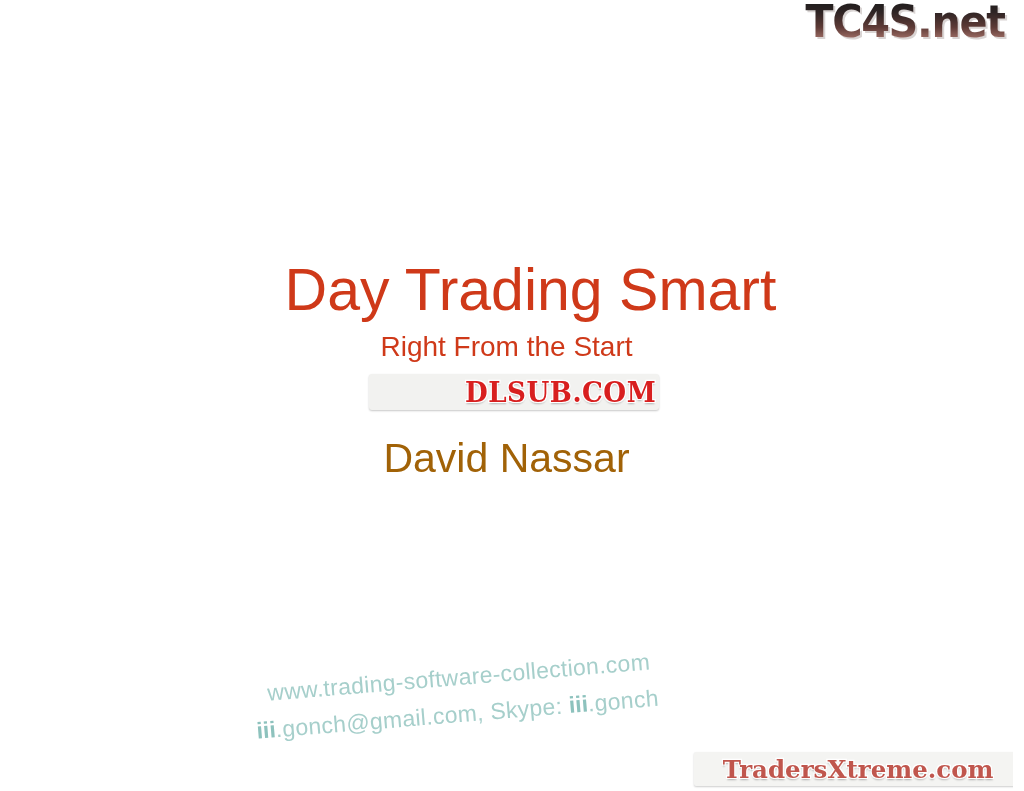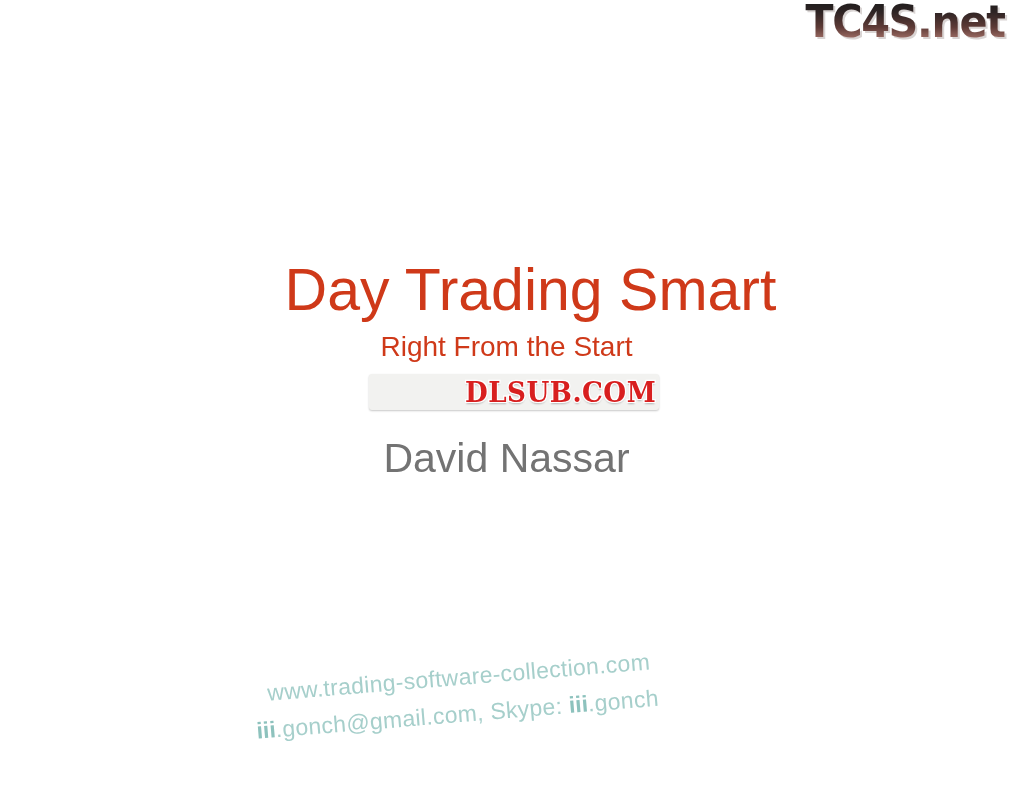"David Nassar" .author { color: #737373 -> #a16207 }
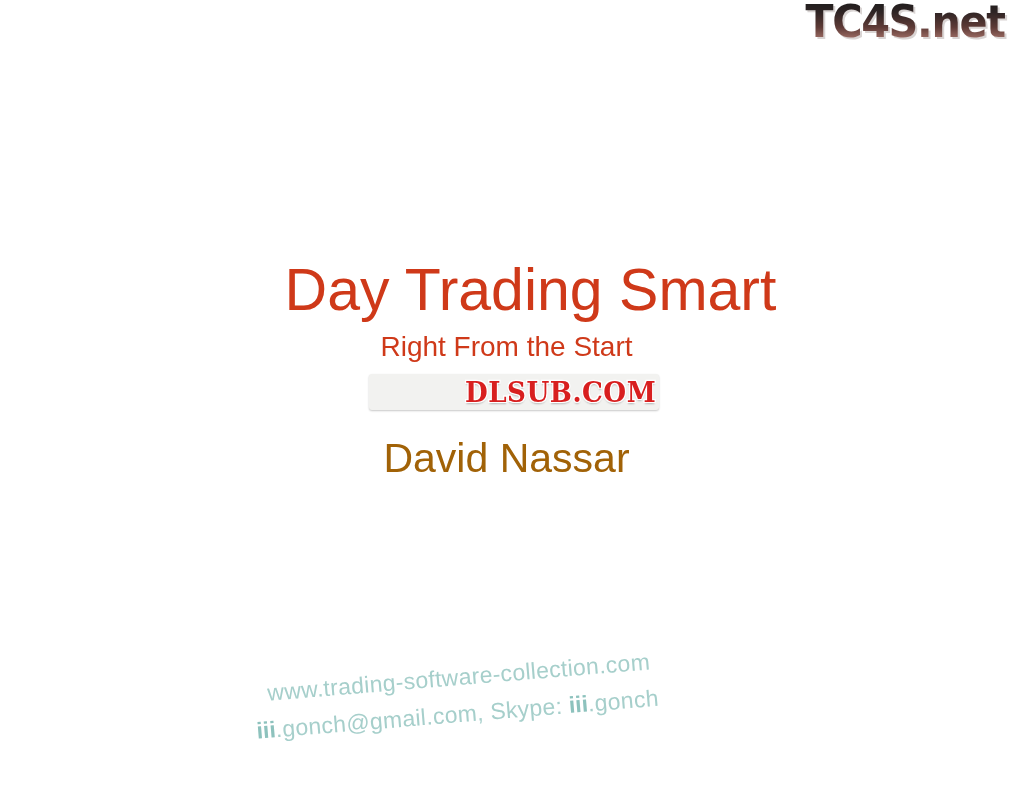"TradersXtreme.com" div.txt-stamp { html: none -> <div> <span>TradersXtreme.com</span> </div> }
